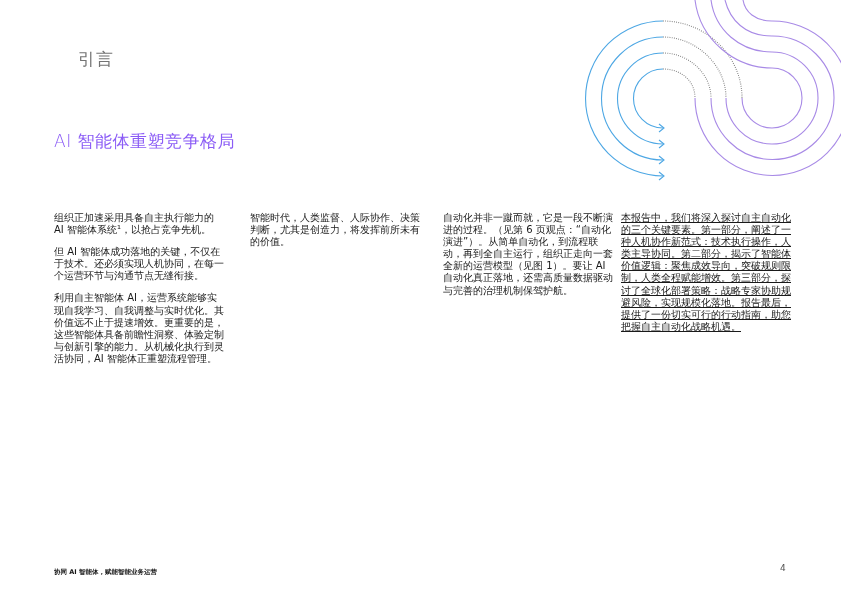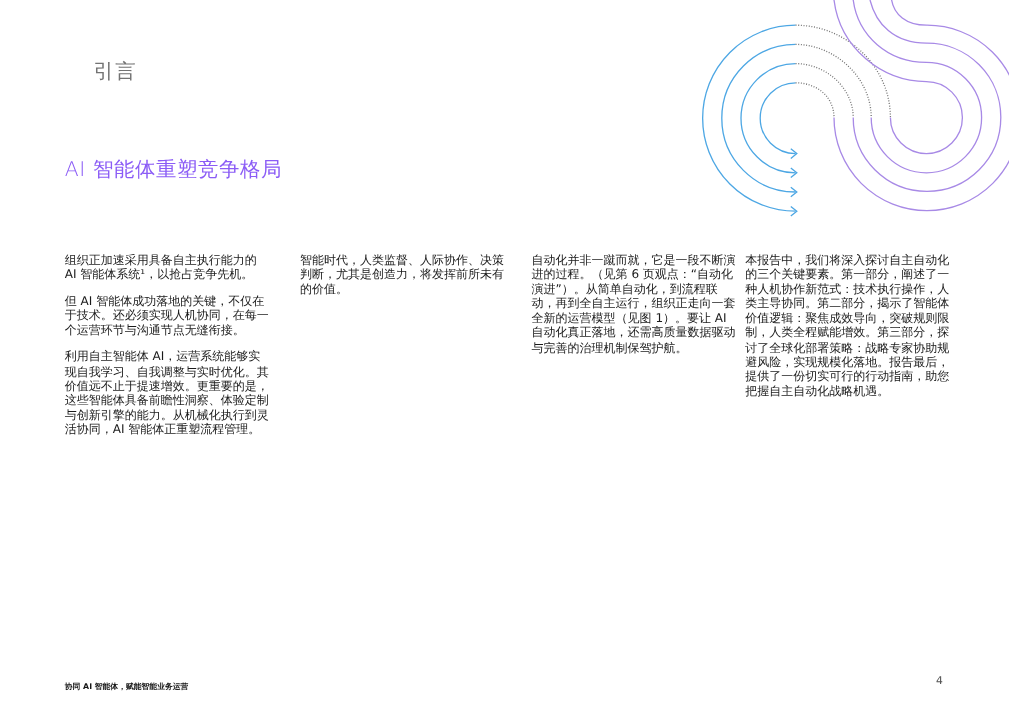"本报告中，我们将深入探讨自主自动化的三个关键要素。第一部分，阐述了一种人机协作新" .col4 { text-decoration: none -> underline }
